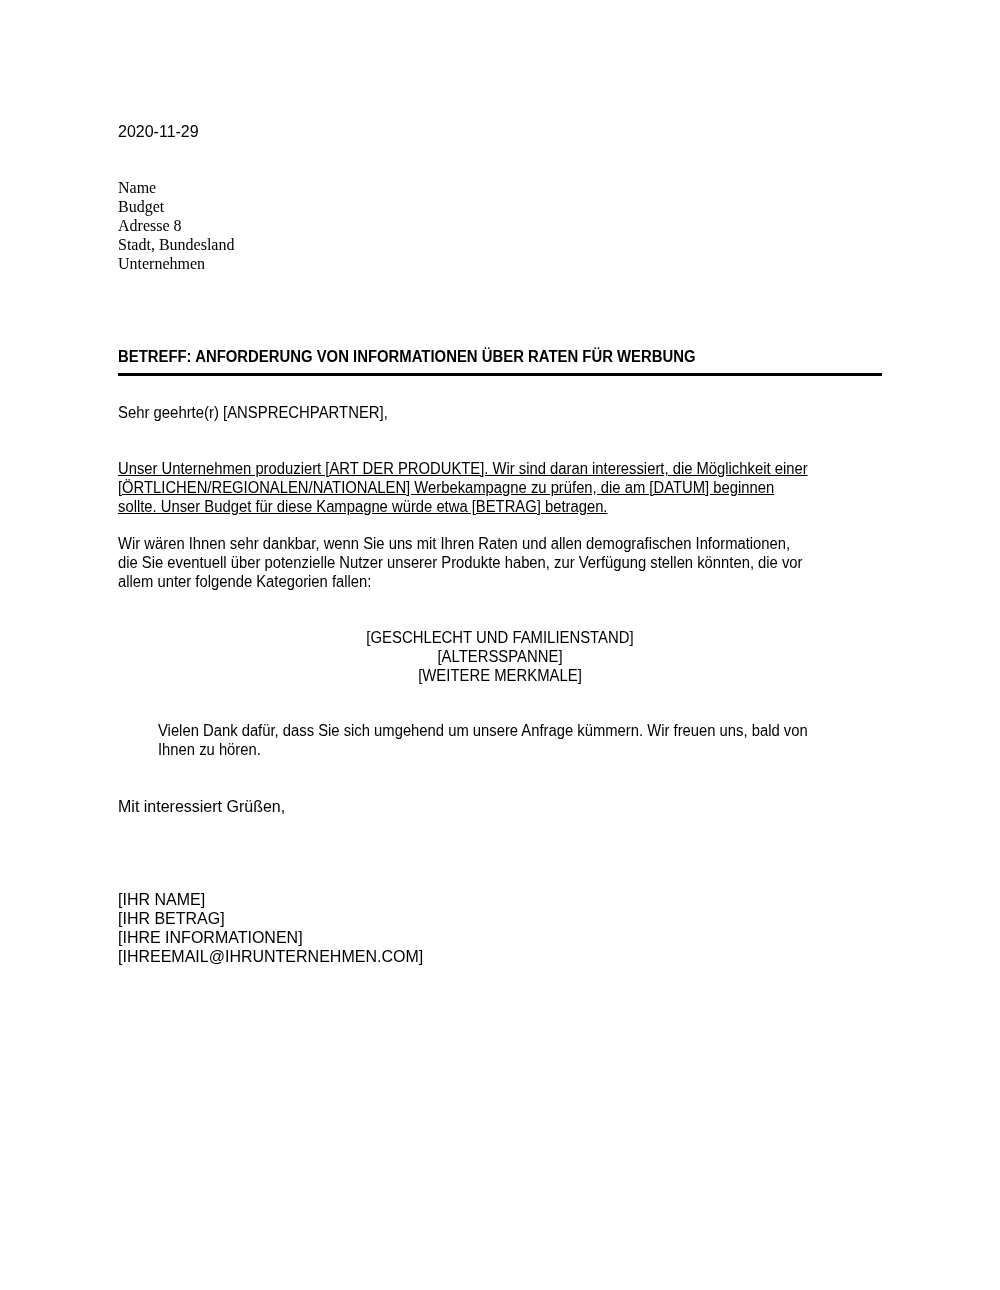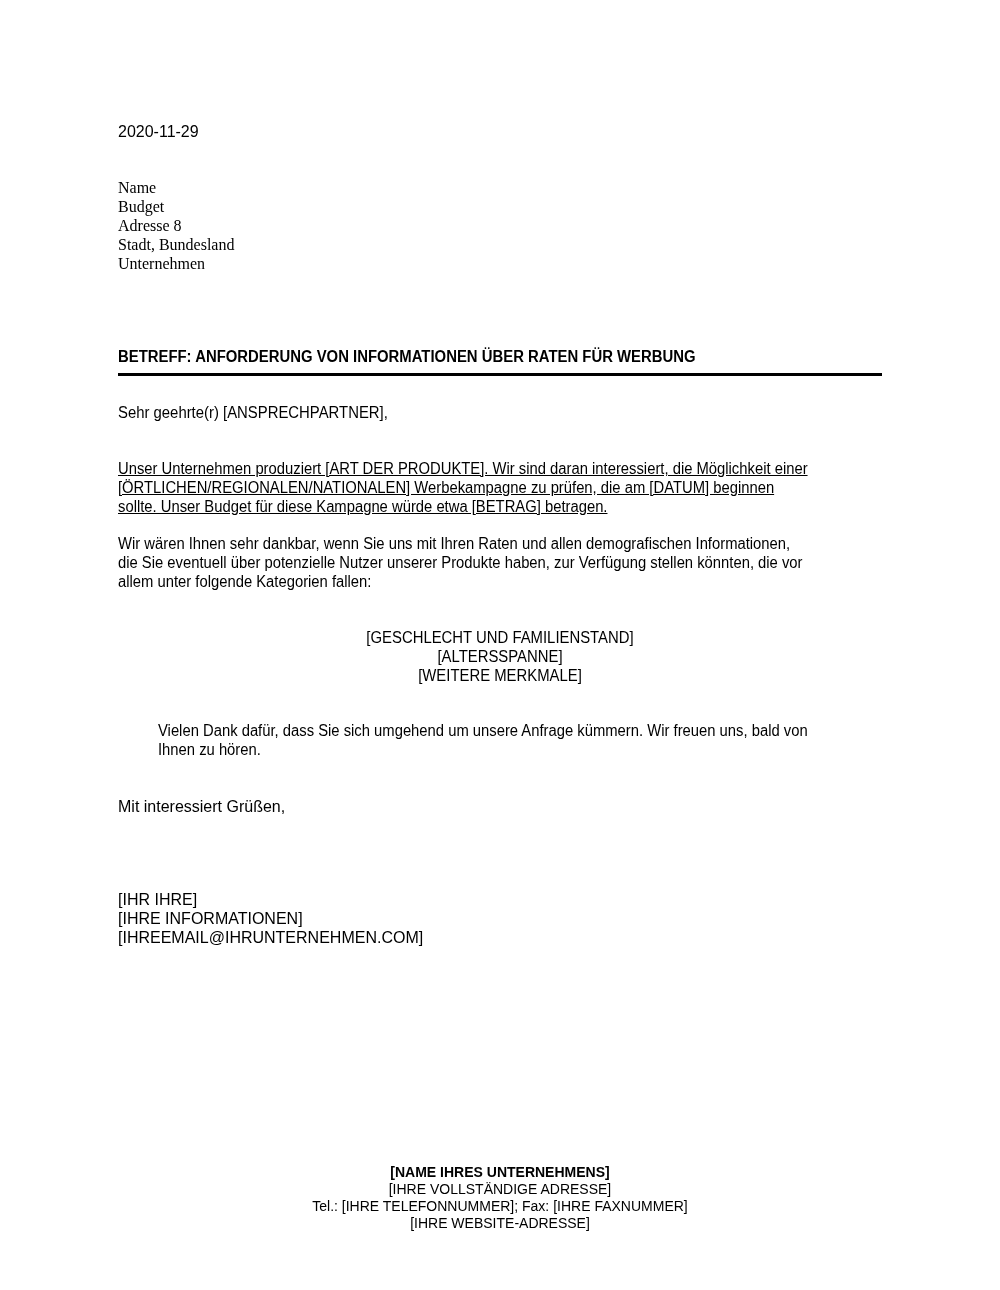"[IHR NAME]" div { html: none -> <div>[IHR NAME]</div> }
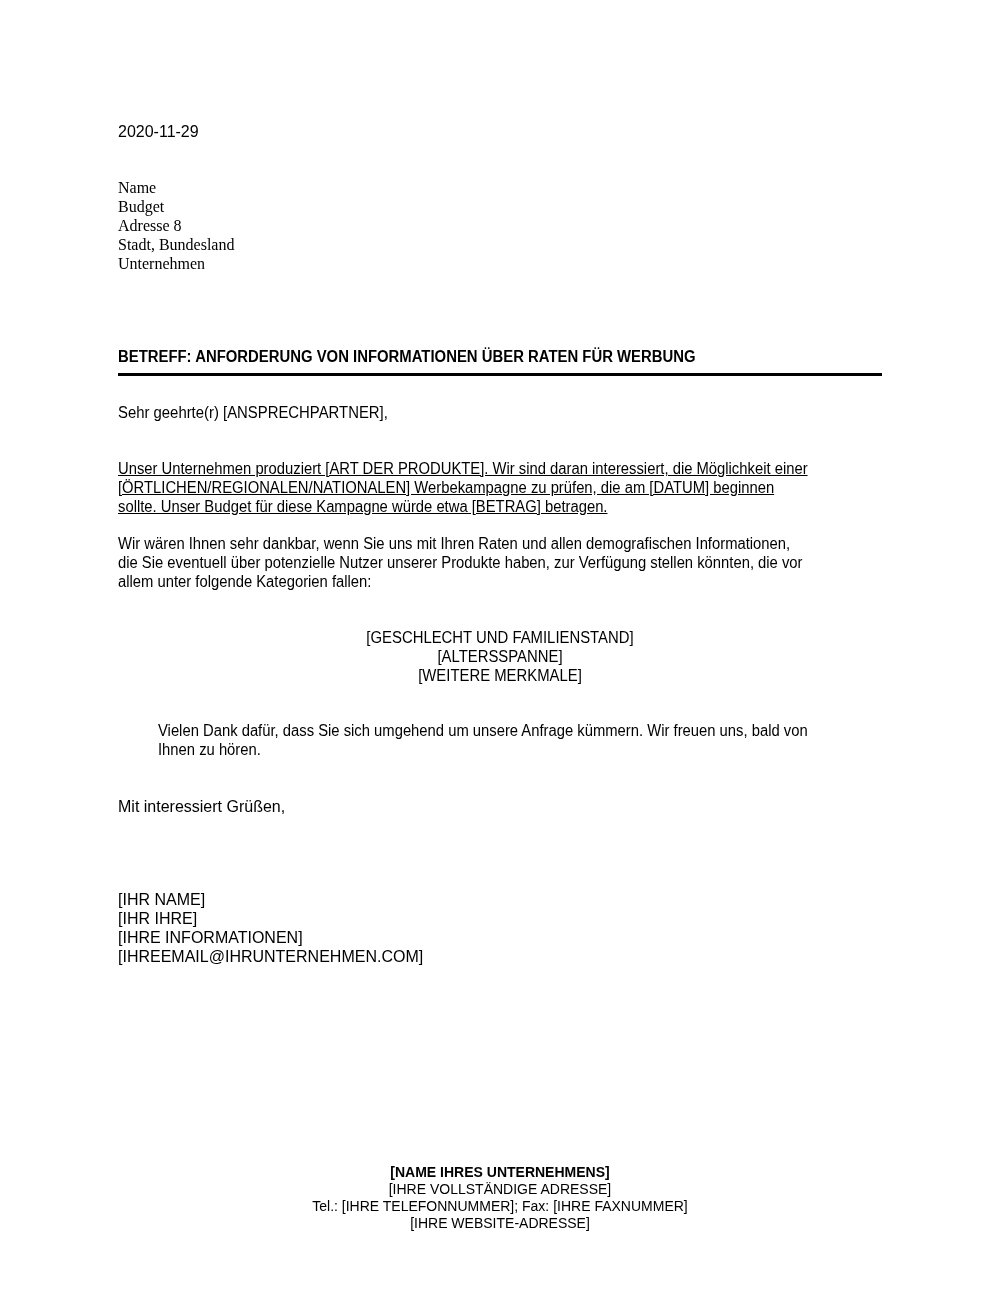"[IHR IHRE]" div { text: IHRE -> BETRAG }
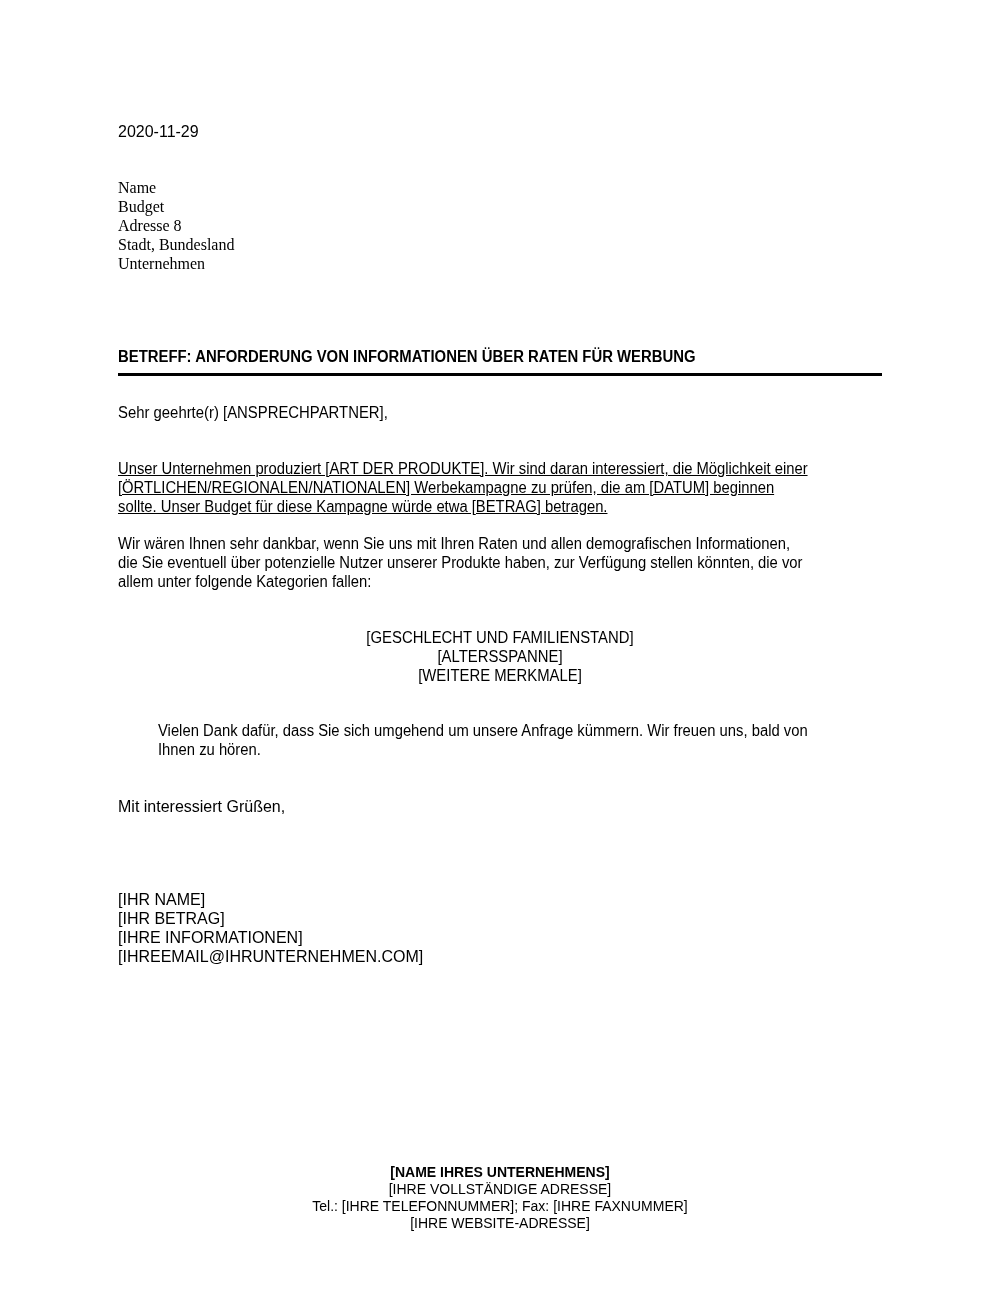"[NAME IHRES UNTERNEHMENS]" div.abs { html: <div> <div>[NAME IHRES UNTERNEHMENS]</div> <div>[IHRE VOLLSTÄNDIGE ADRESSE]</div> <div>Tel.: [IHRE TELEFONNUMMER]; Fax: [IHRE FAXNUMMER]</div> <div>[IHRE WEBSITE-ADRESSE]</div> </div> -> none }
